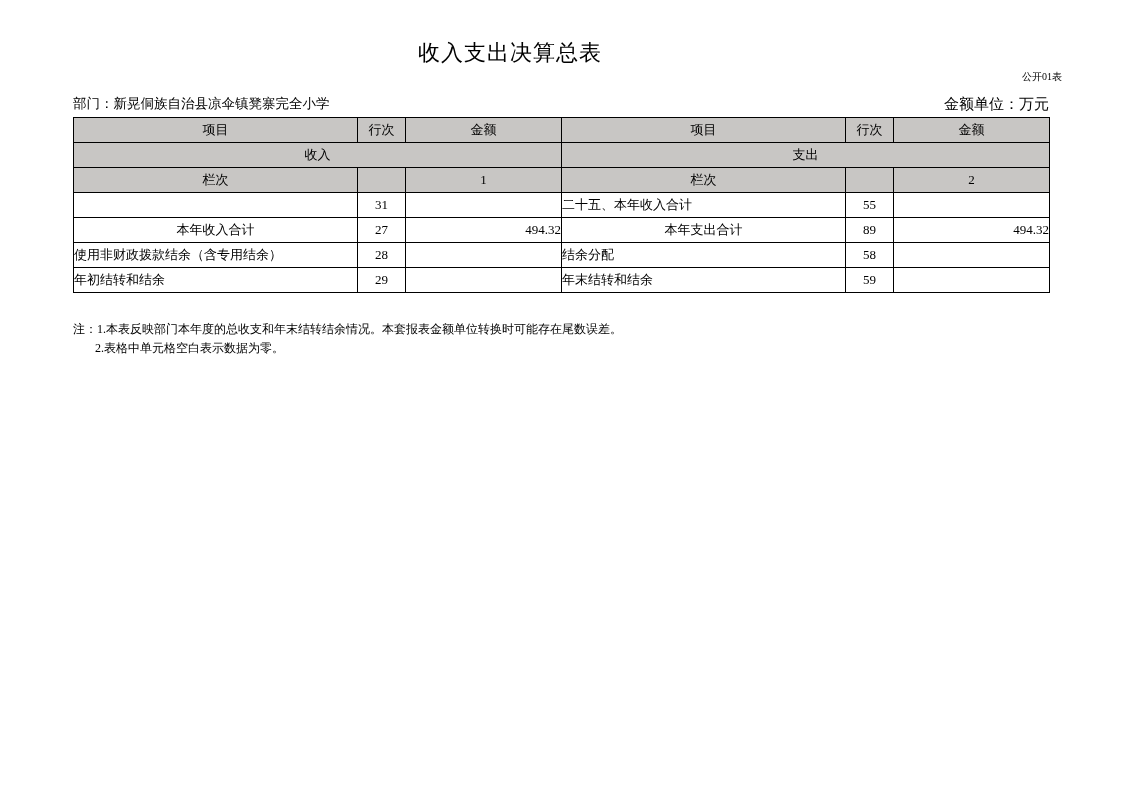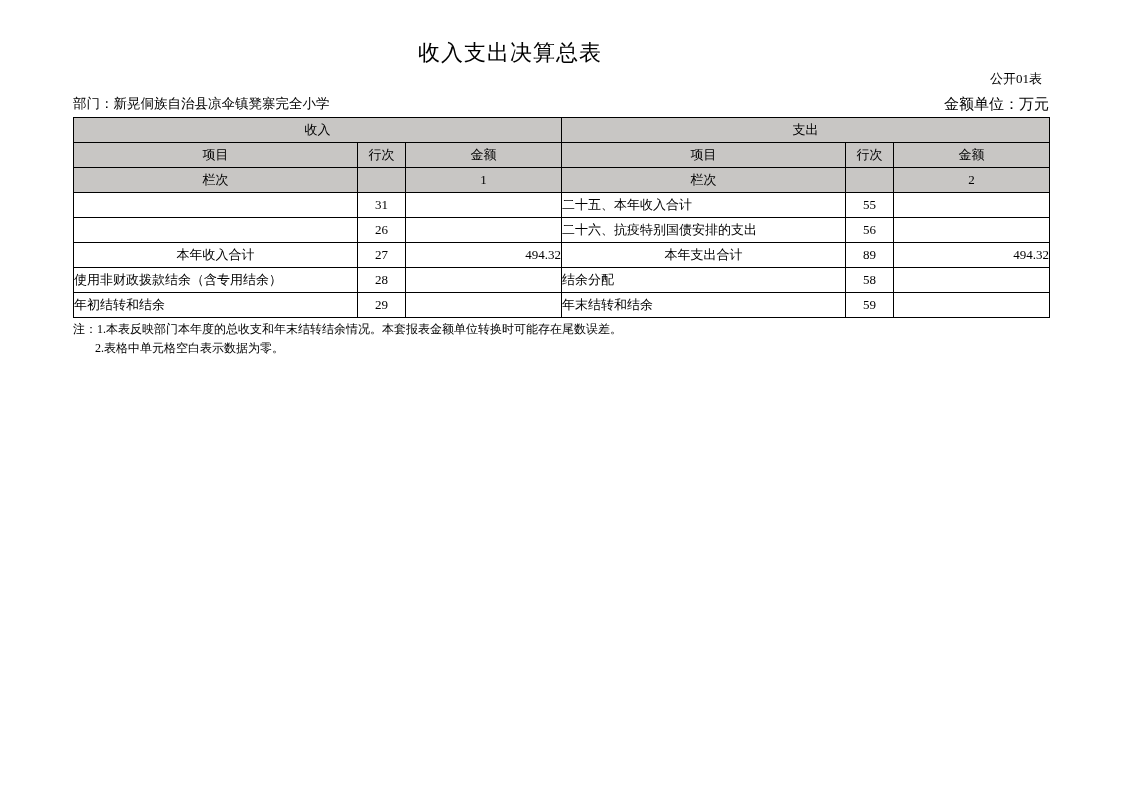"公开01表" .form-code { font-size: 13px -> 10px; right: 80px -> 60px }
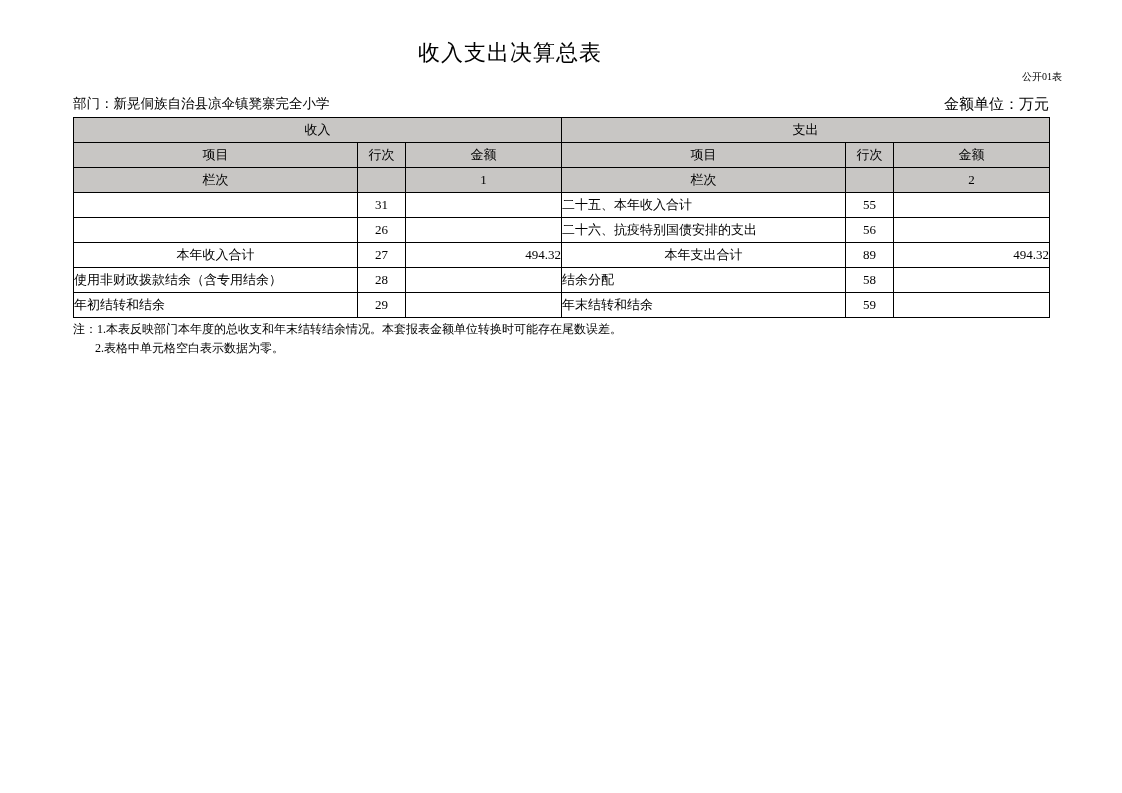"收入" tr { order: before "项目" -> after "项目" }
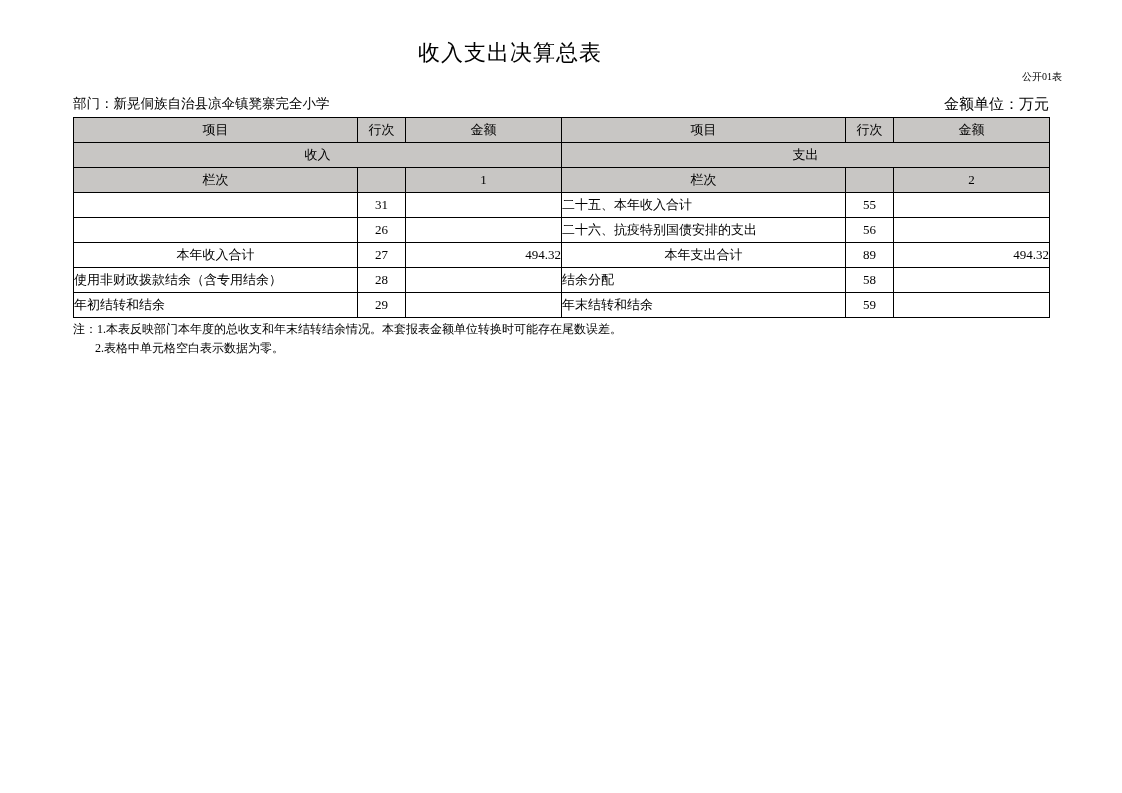"26" tr { html: <tr> <td></td> <td>26</td> <td></td> <td>二十六、抗疫特别国债安排的支出</td> <td>56</td> <td></td> </tr> -> none }
